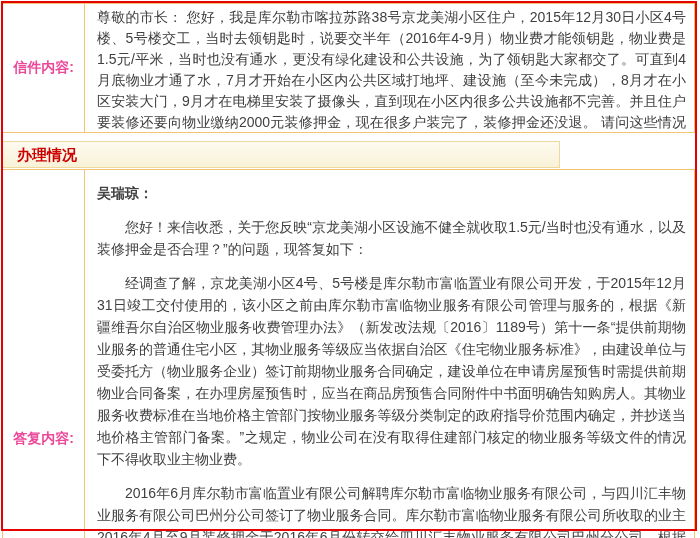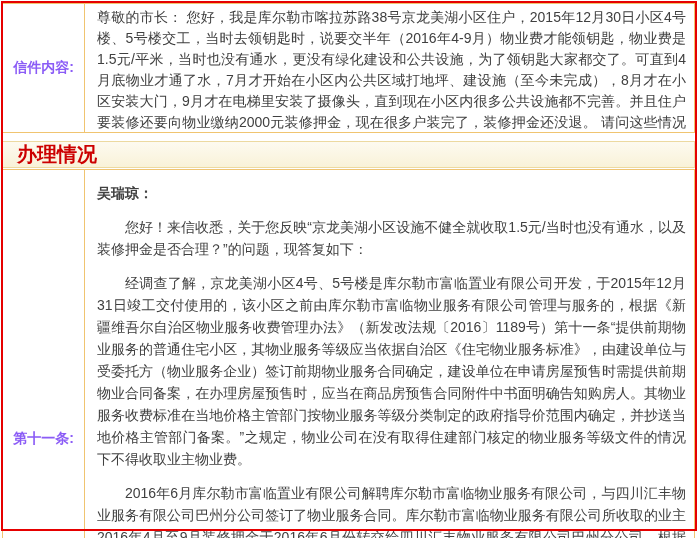"信件内容:" .label-cell { color: #8b5cf6 -> #ec4899 }
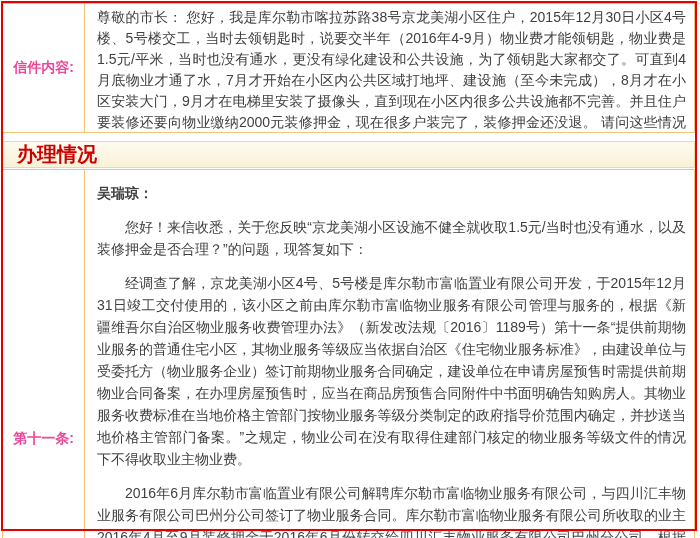"办理情况" .status-header { font-size: 20px -> 15px; width: 693px -> 558px }
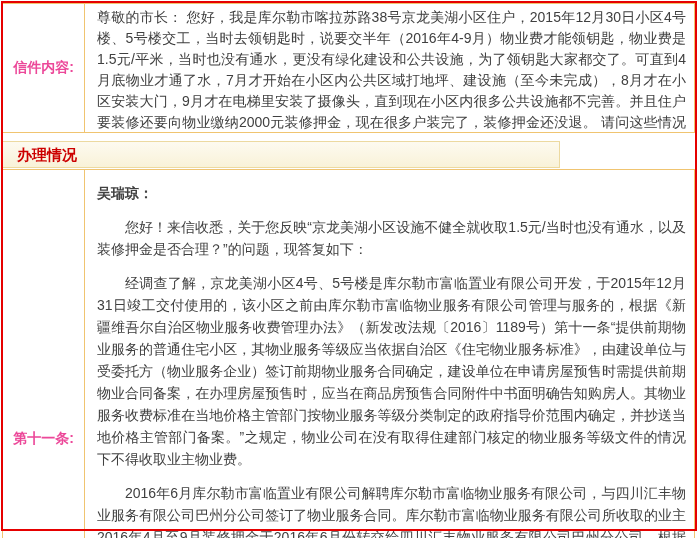"第十一条:" span { text: 第十一条 -> 答复内容 }
